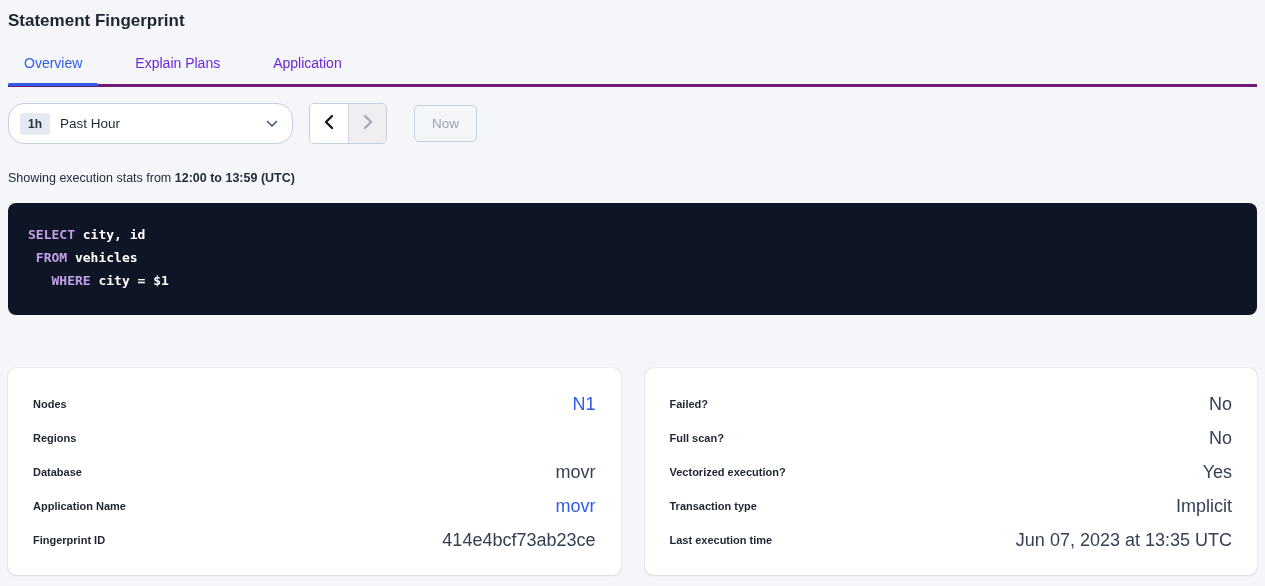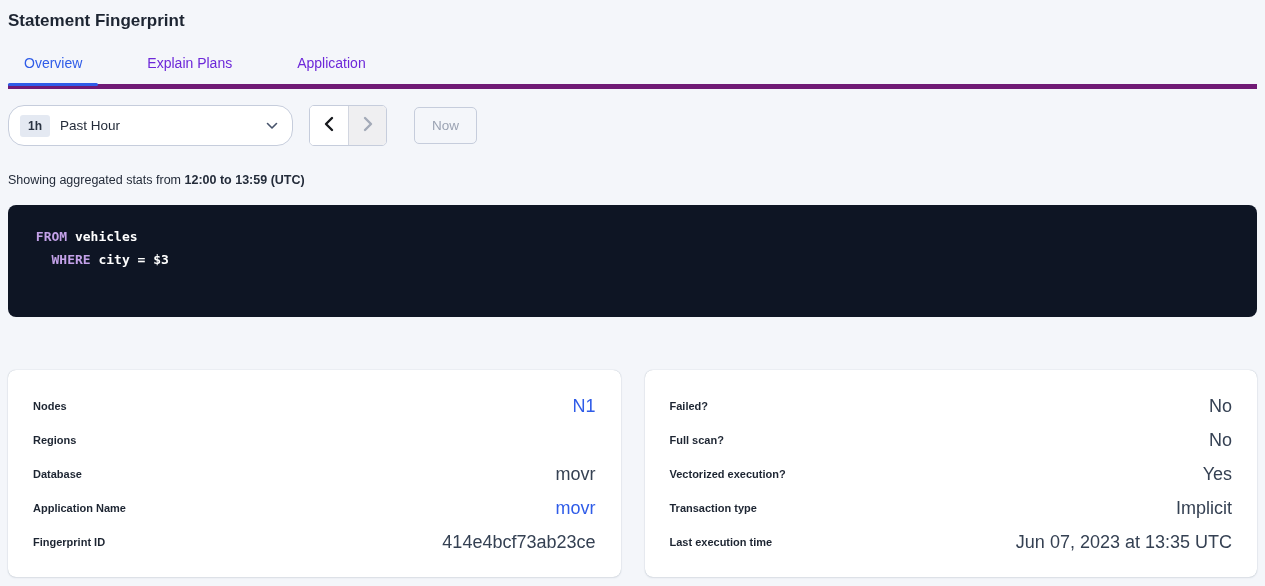"Overview" .tabs { border-bottom: 5px solid #701a75 -> 3px solid #701a75; gap: 33px -> 21px }
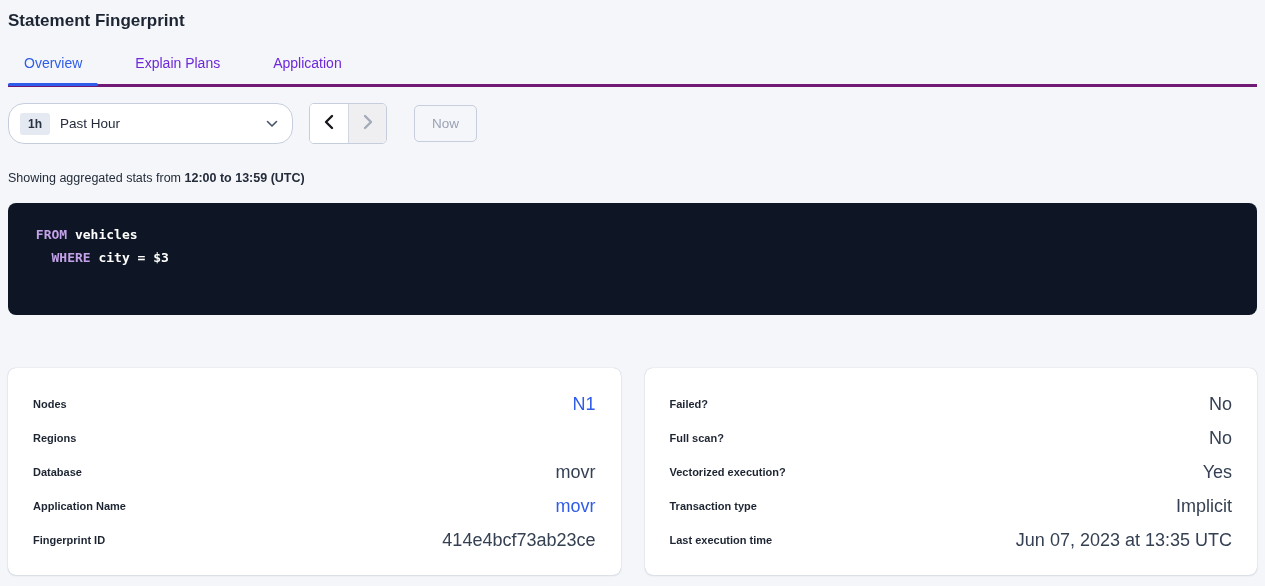"Showing aggregated stats from" span { text: aggregated -> execution }
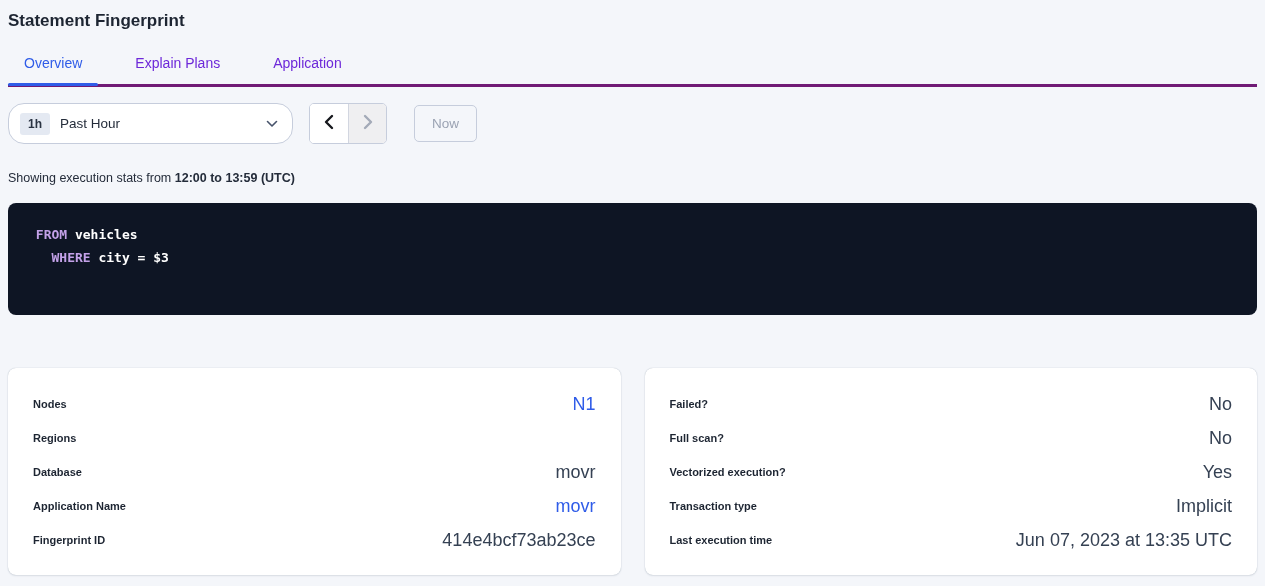"SELECT city, id" div.sql-line { html: none -> <div><span>SELECT</span><span> city, id</span></div> }
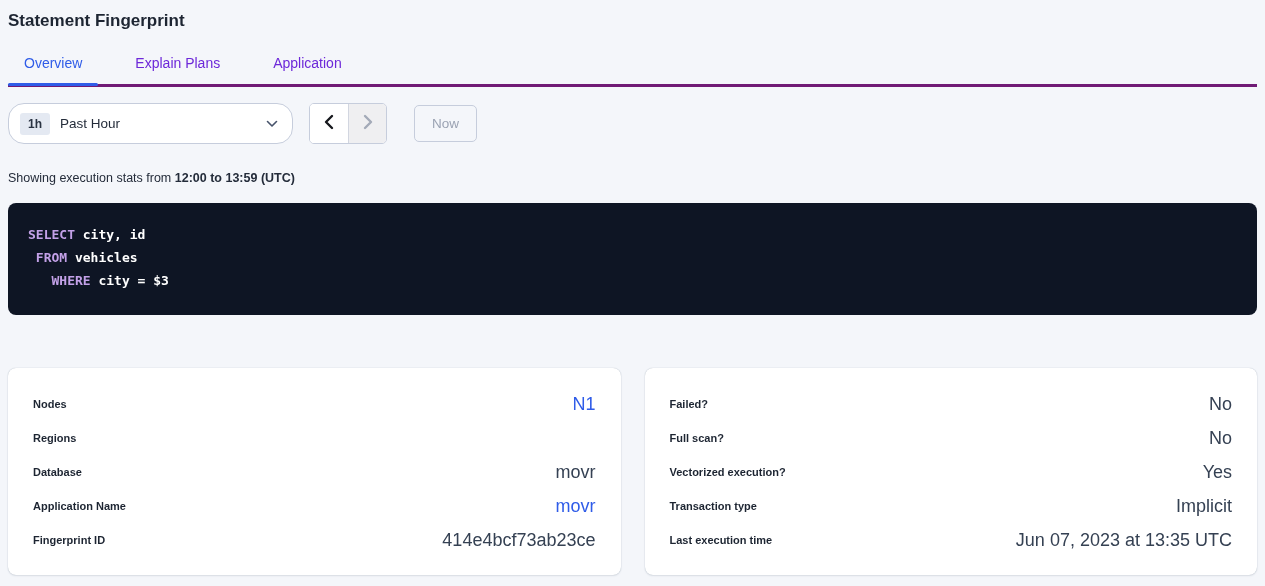"city = $3" span { text: $3 -> $1 }
